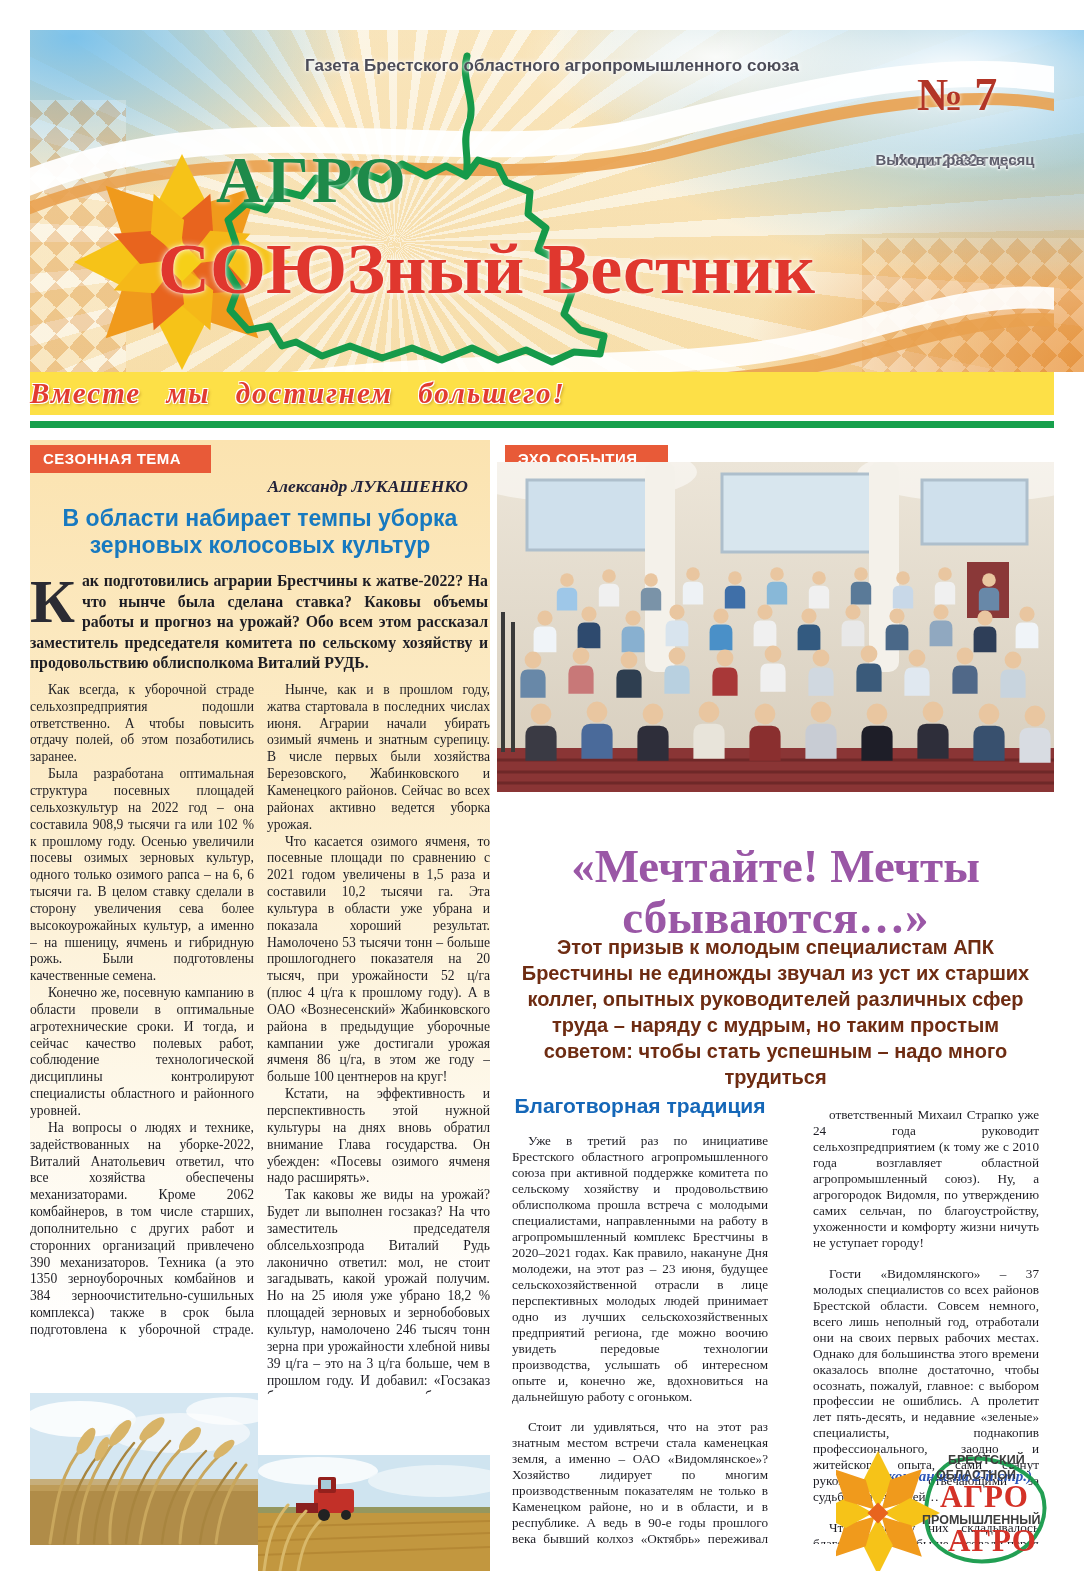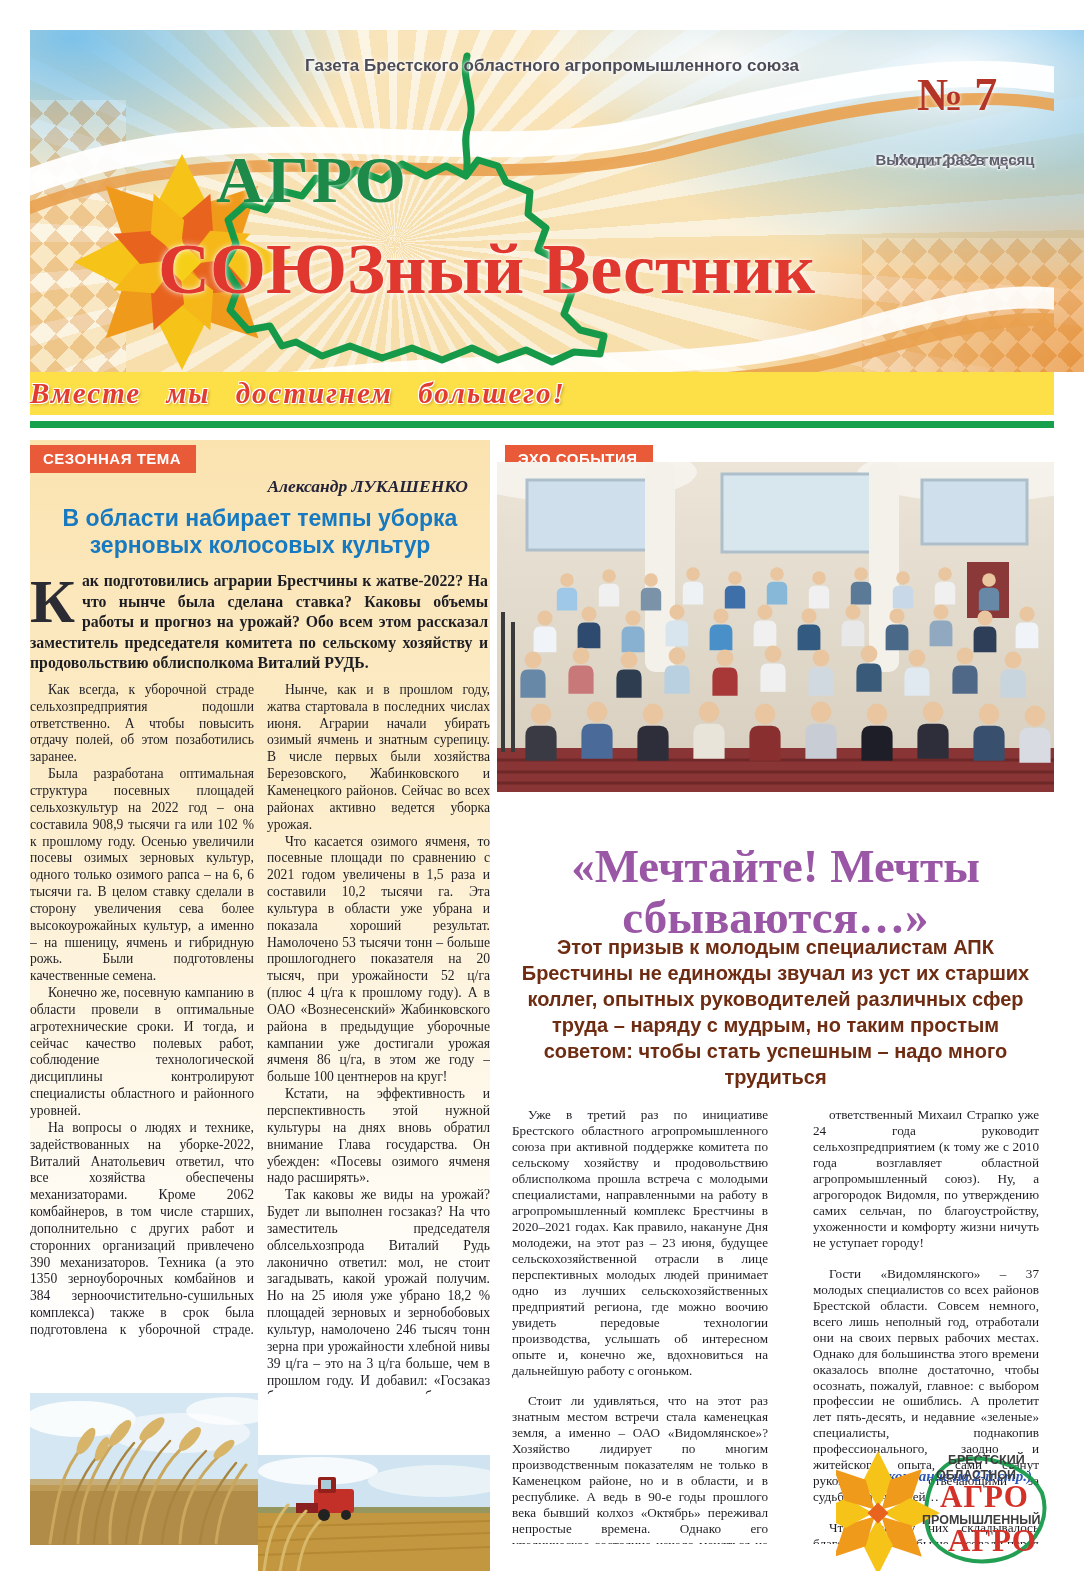"СЕЗОННАЯ ТЕМА" .badge { padding: 5px 15px 6px 13px -> 5px 30px 6px 13px }
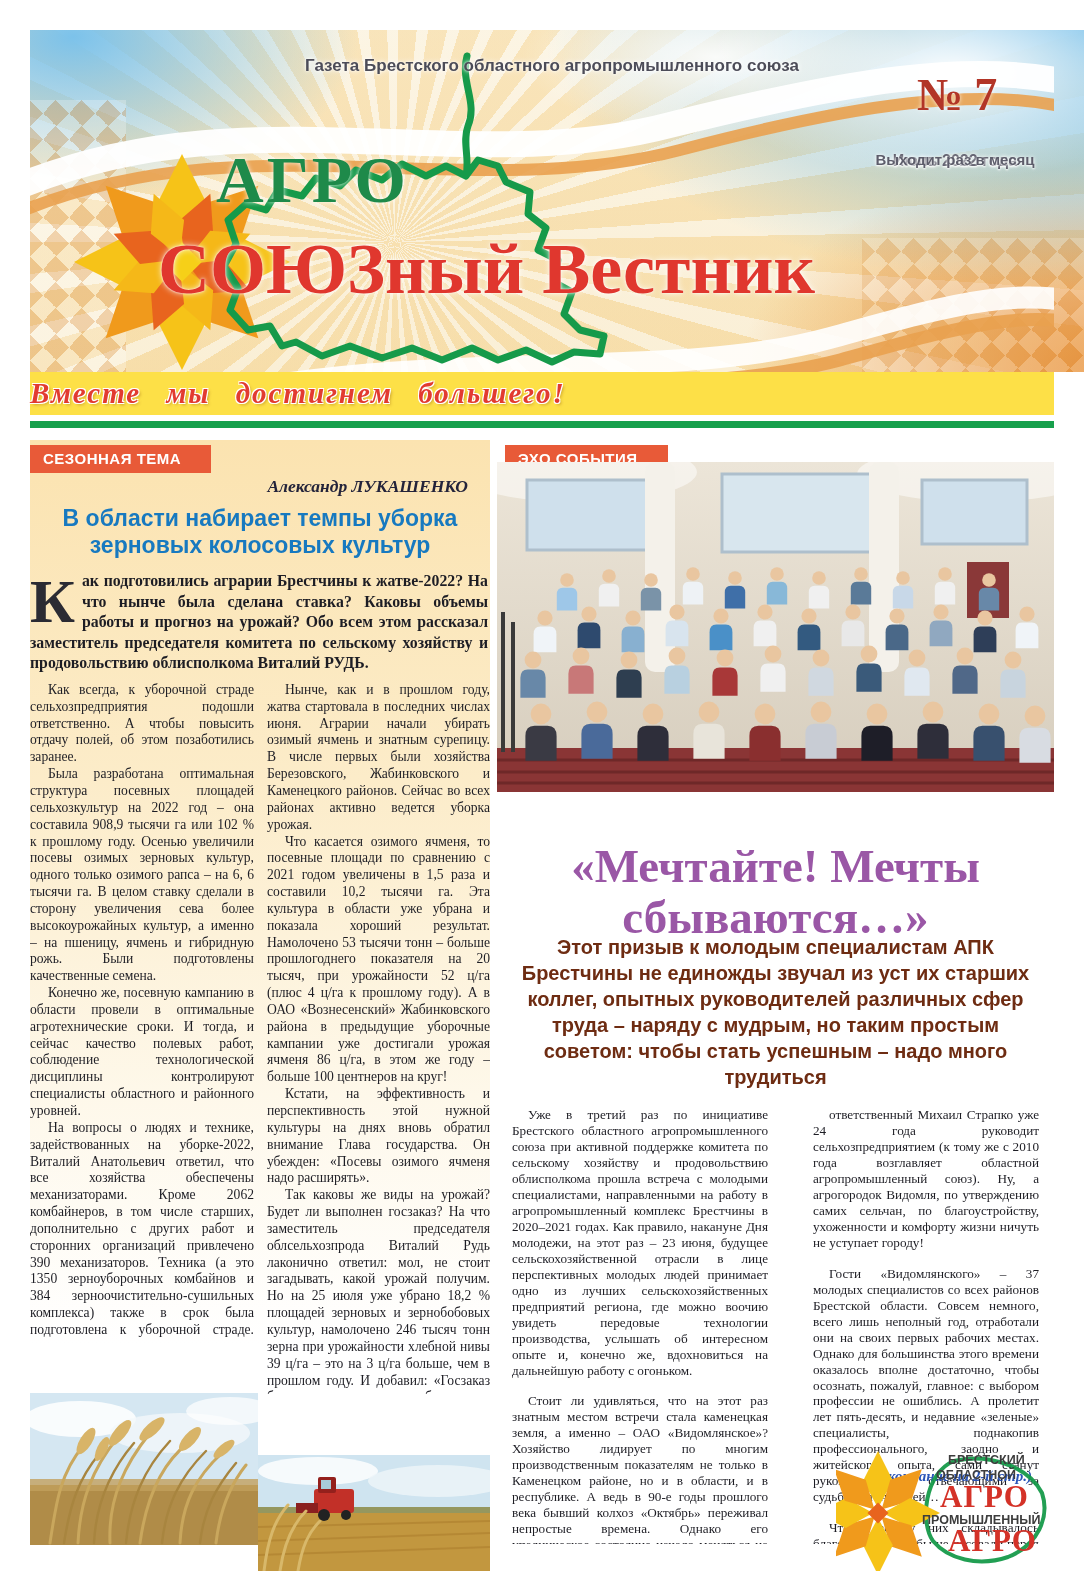"Благотворная традиция" h3.r-sub { html: none -> <h3>Благотворная традиция</h3> }
